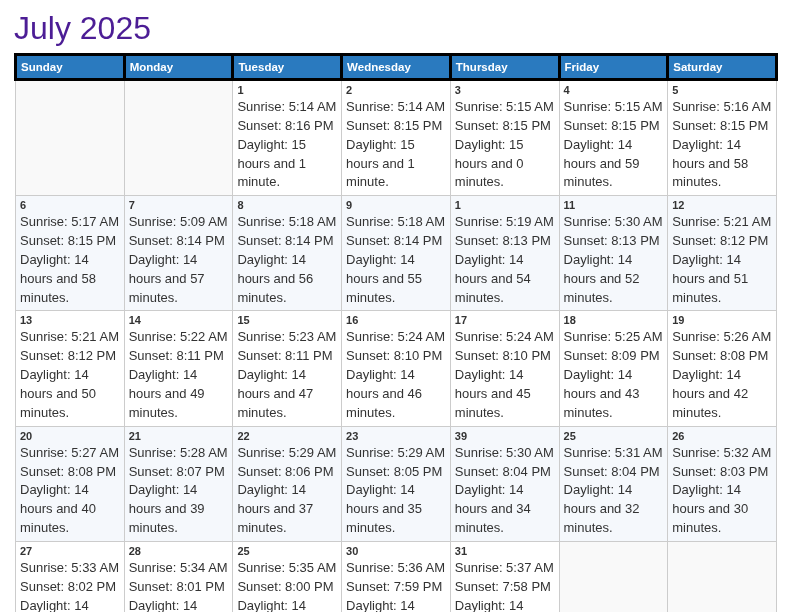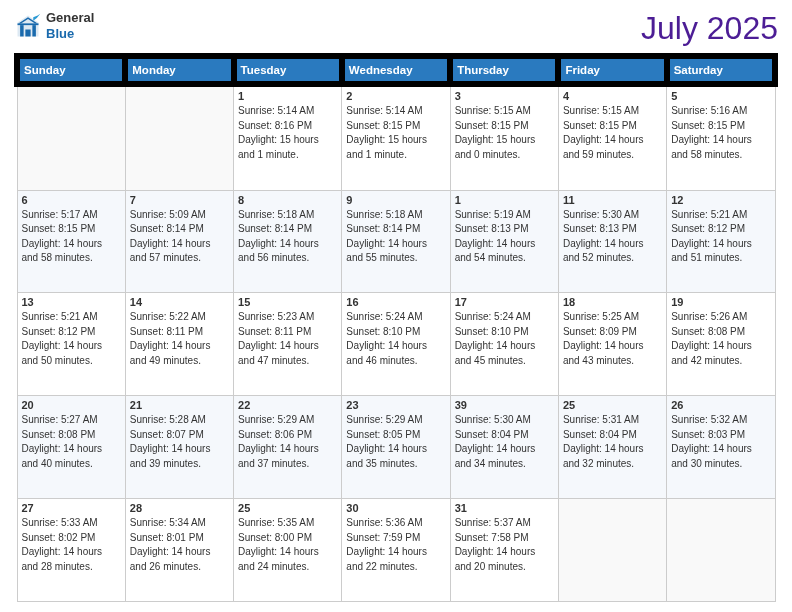"General" div.logo { html: <div> <svg> <polygon></polygon> <polygon></polygon> <rect></rect> <rect></rect> <rect></rect> <rect></rect> <path></path> </svg> <div> <div>General</div> <div>Blue</div> </div> </div> -> none }
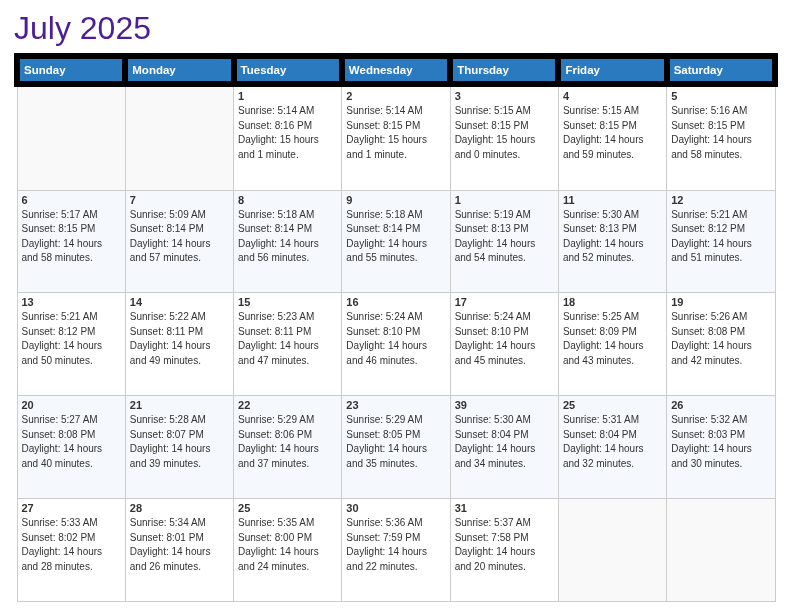"Sunday" .calendar th { border: 6px solid #000000 -> 3px solid #000000 }
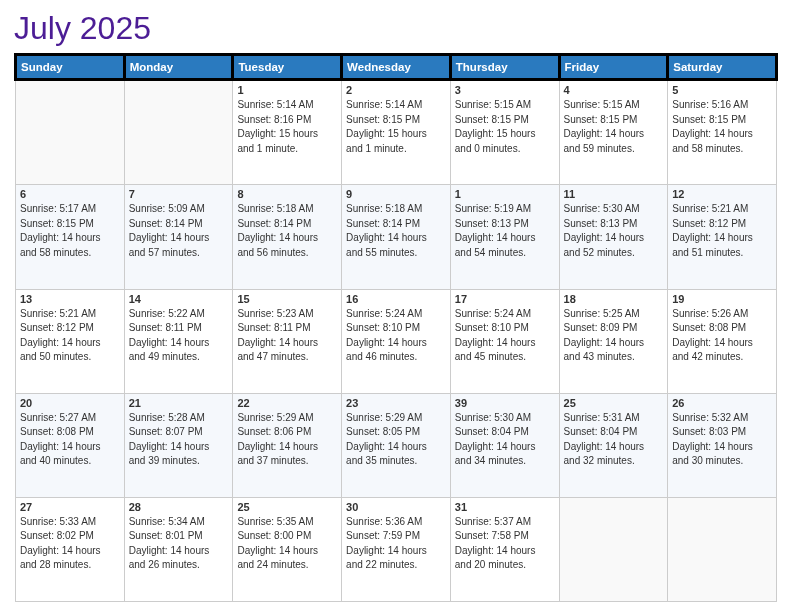"Sunrise: 5:14 AM Sunset: 8:16" .cell-info { font-size: 10px -> 13px }
